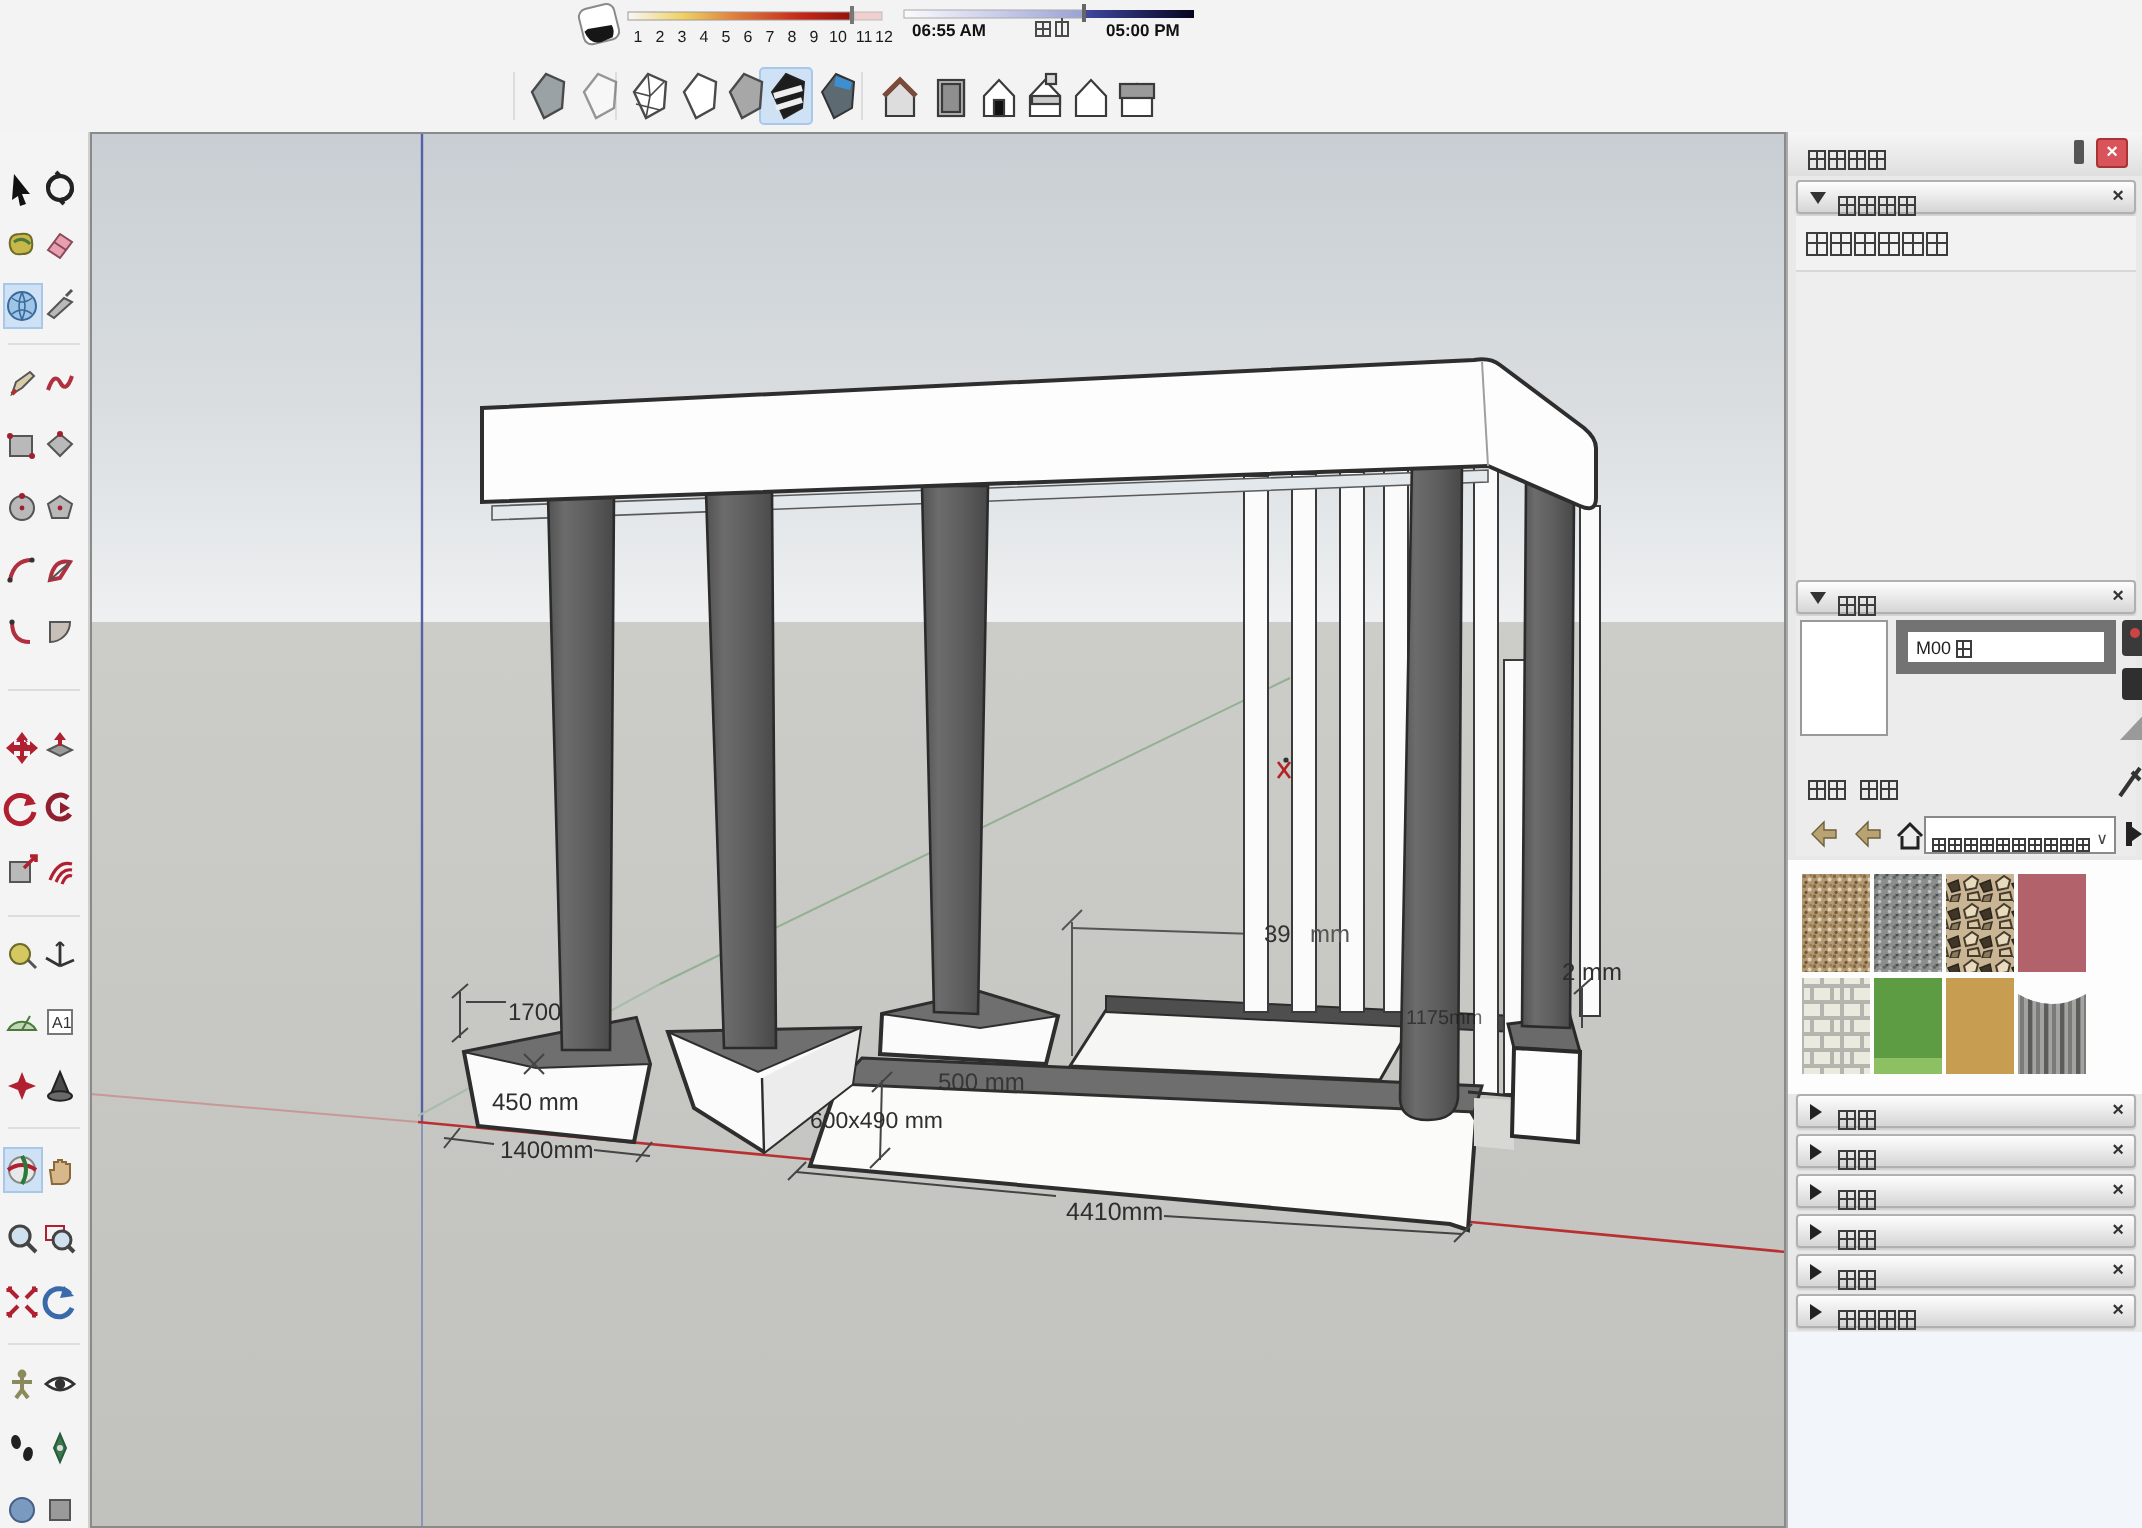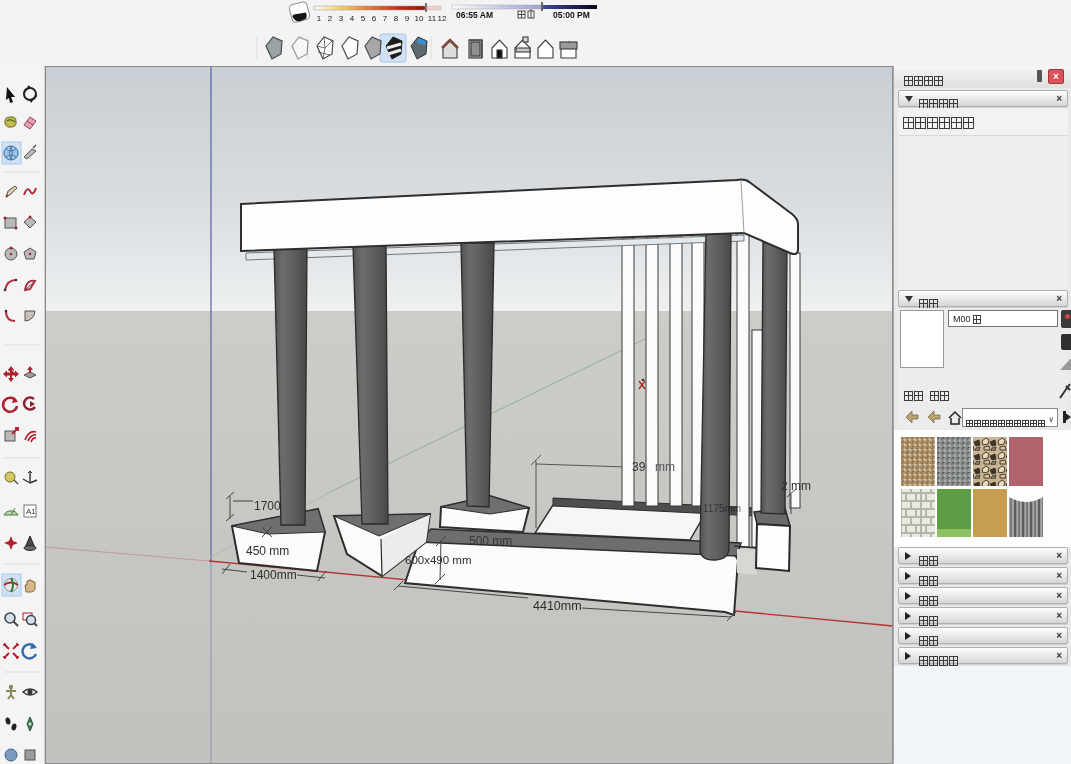"M00" div.abs { border: 1px solid #737373 -> 6px solid #737373 }
